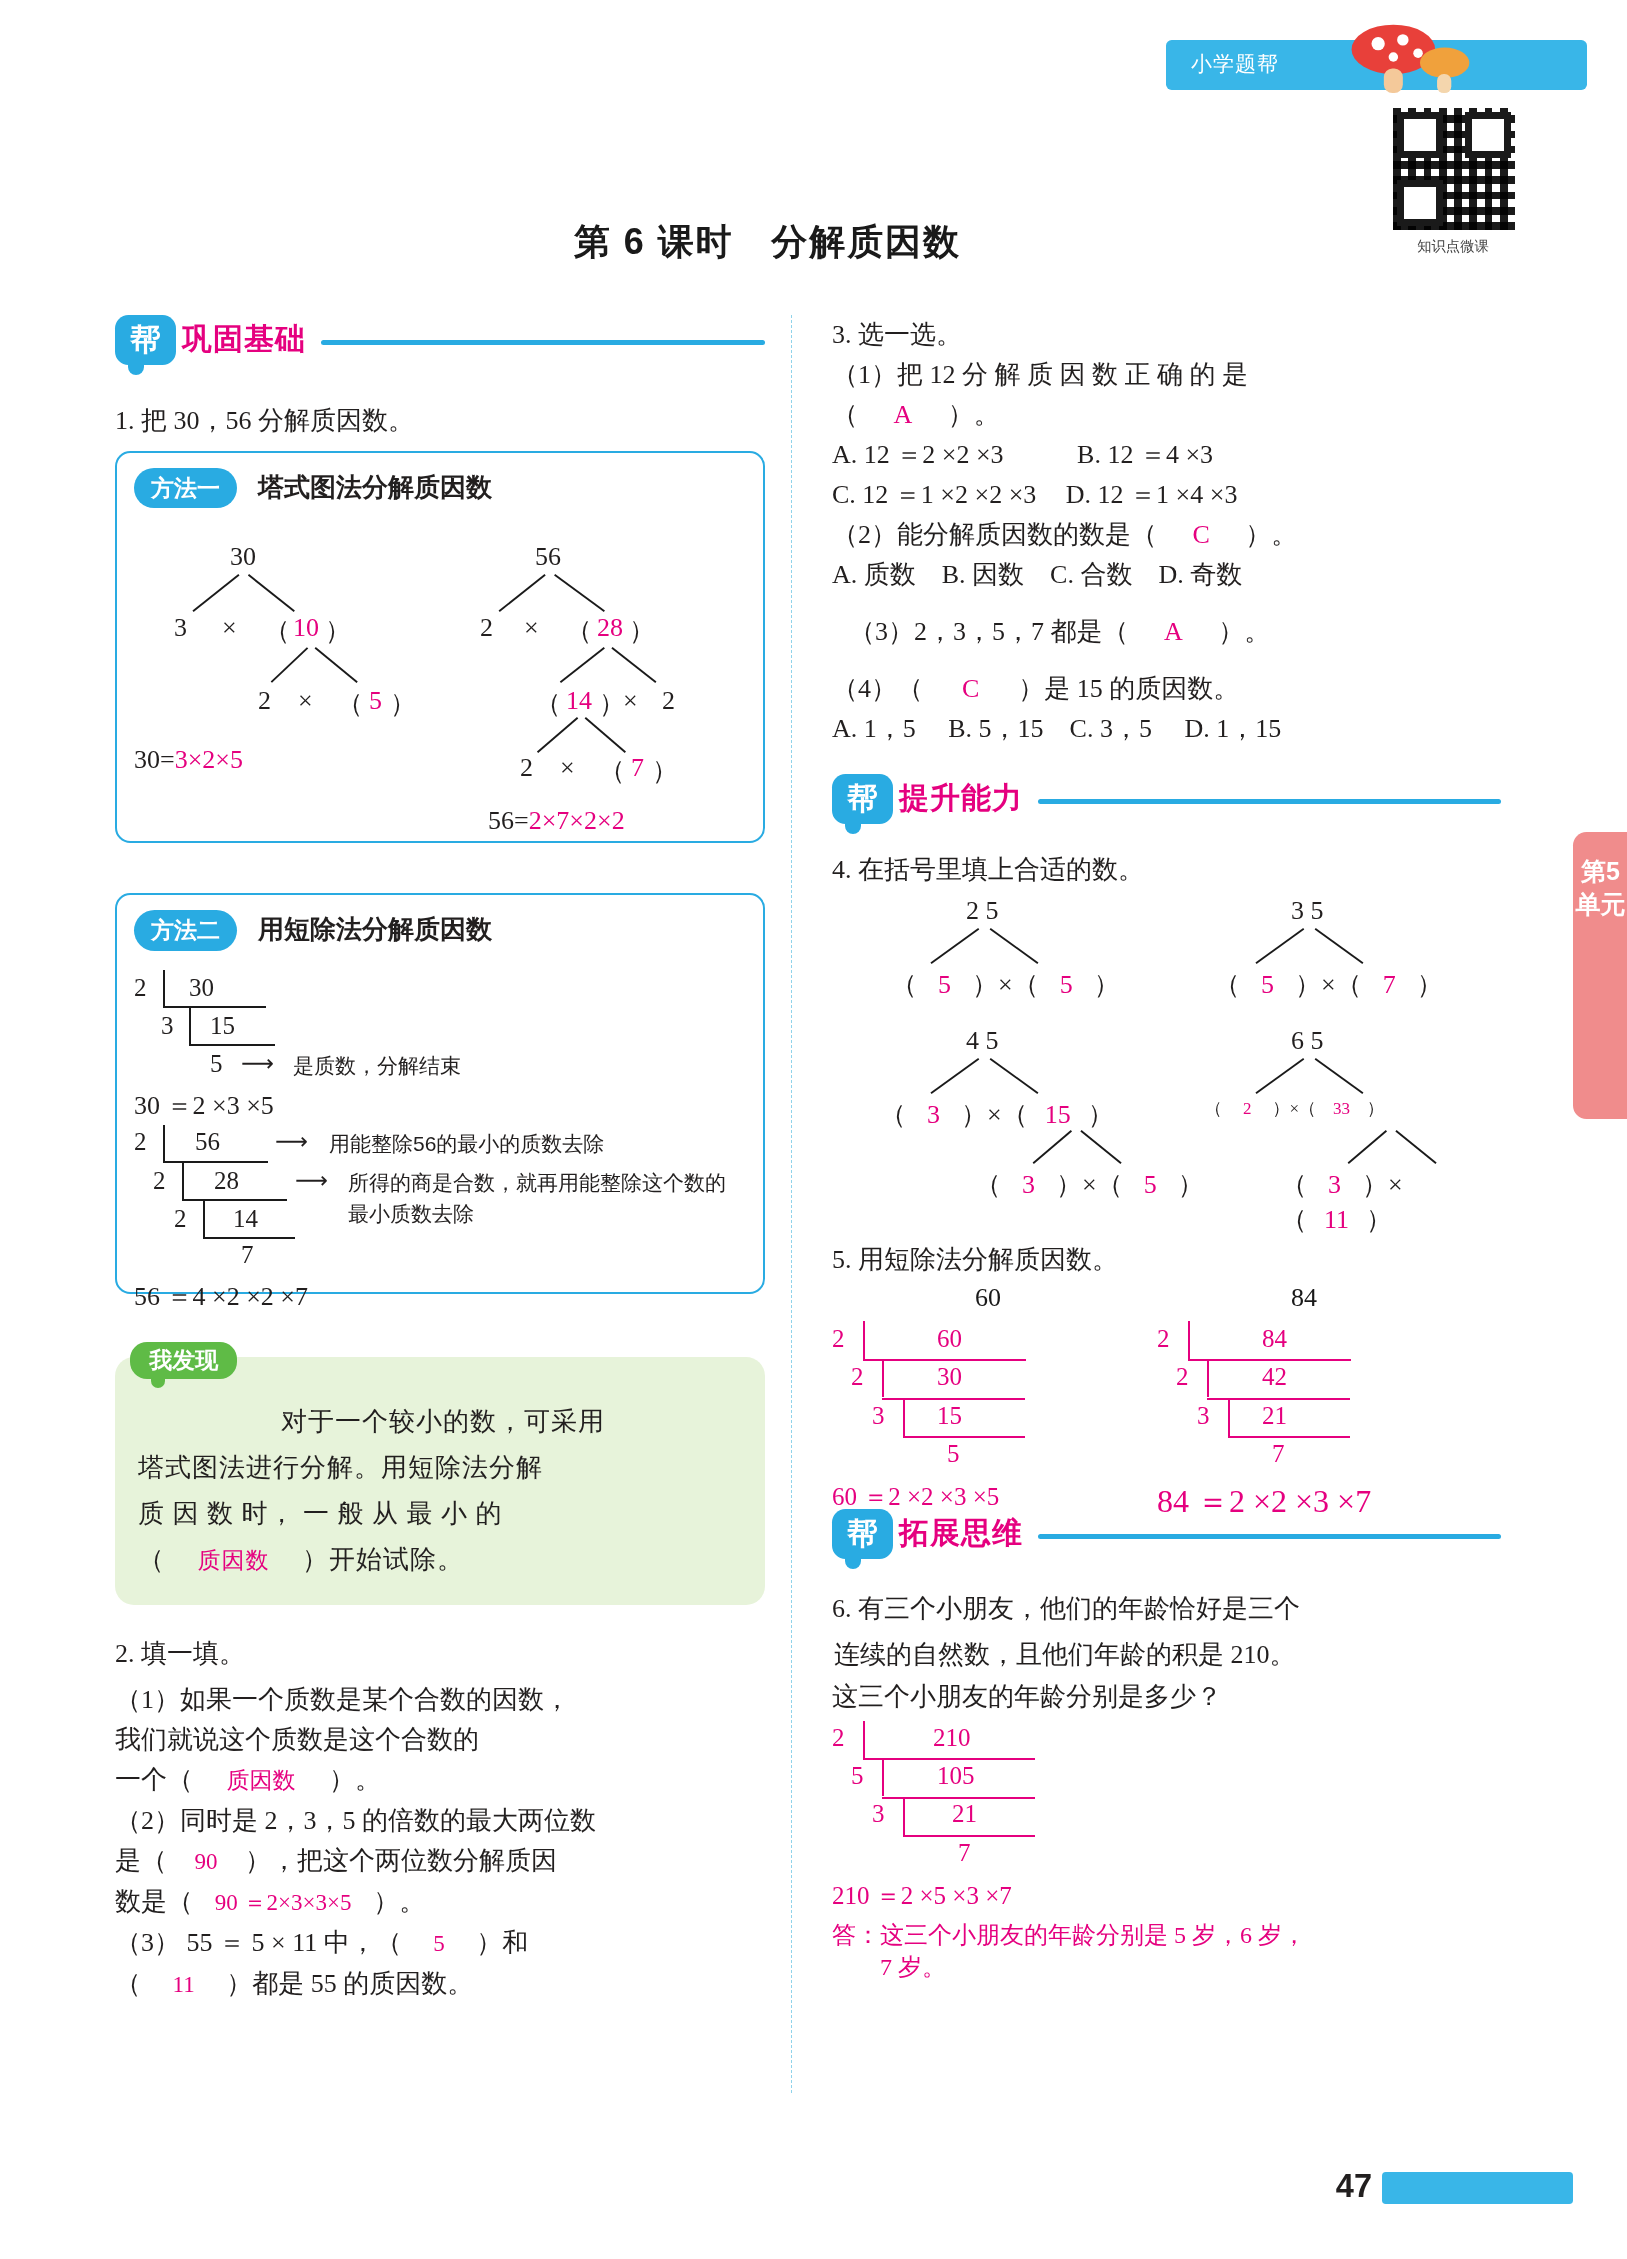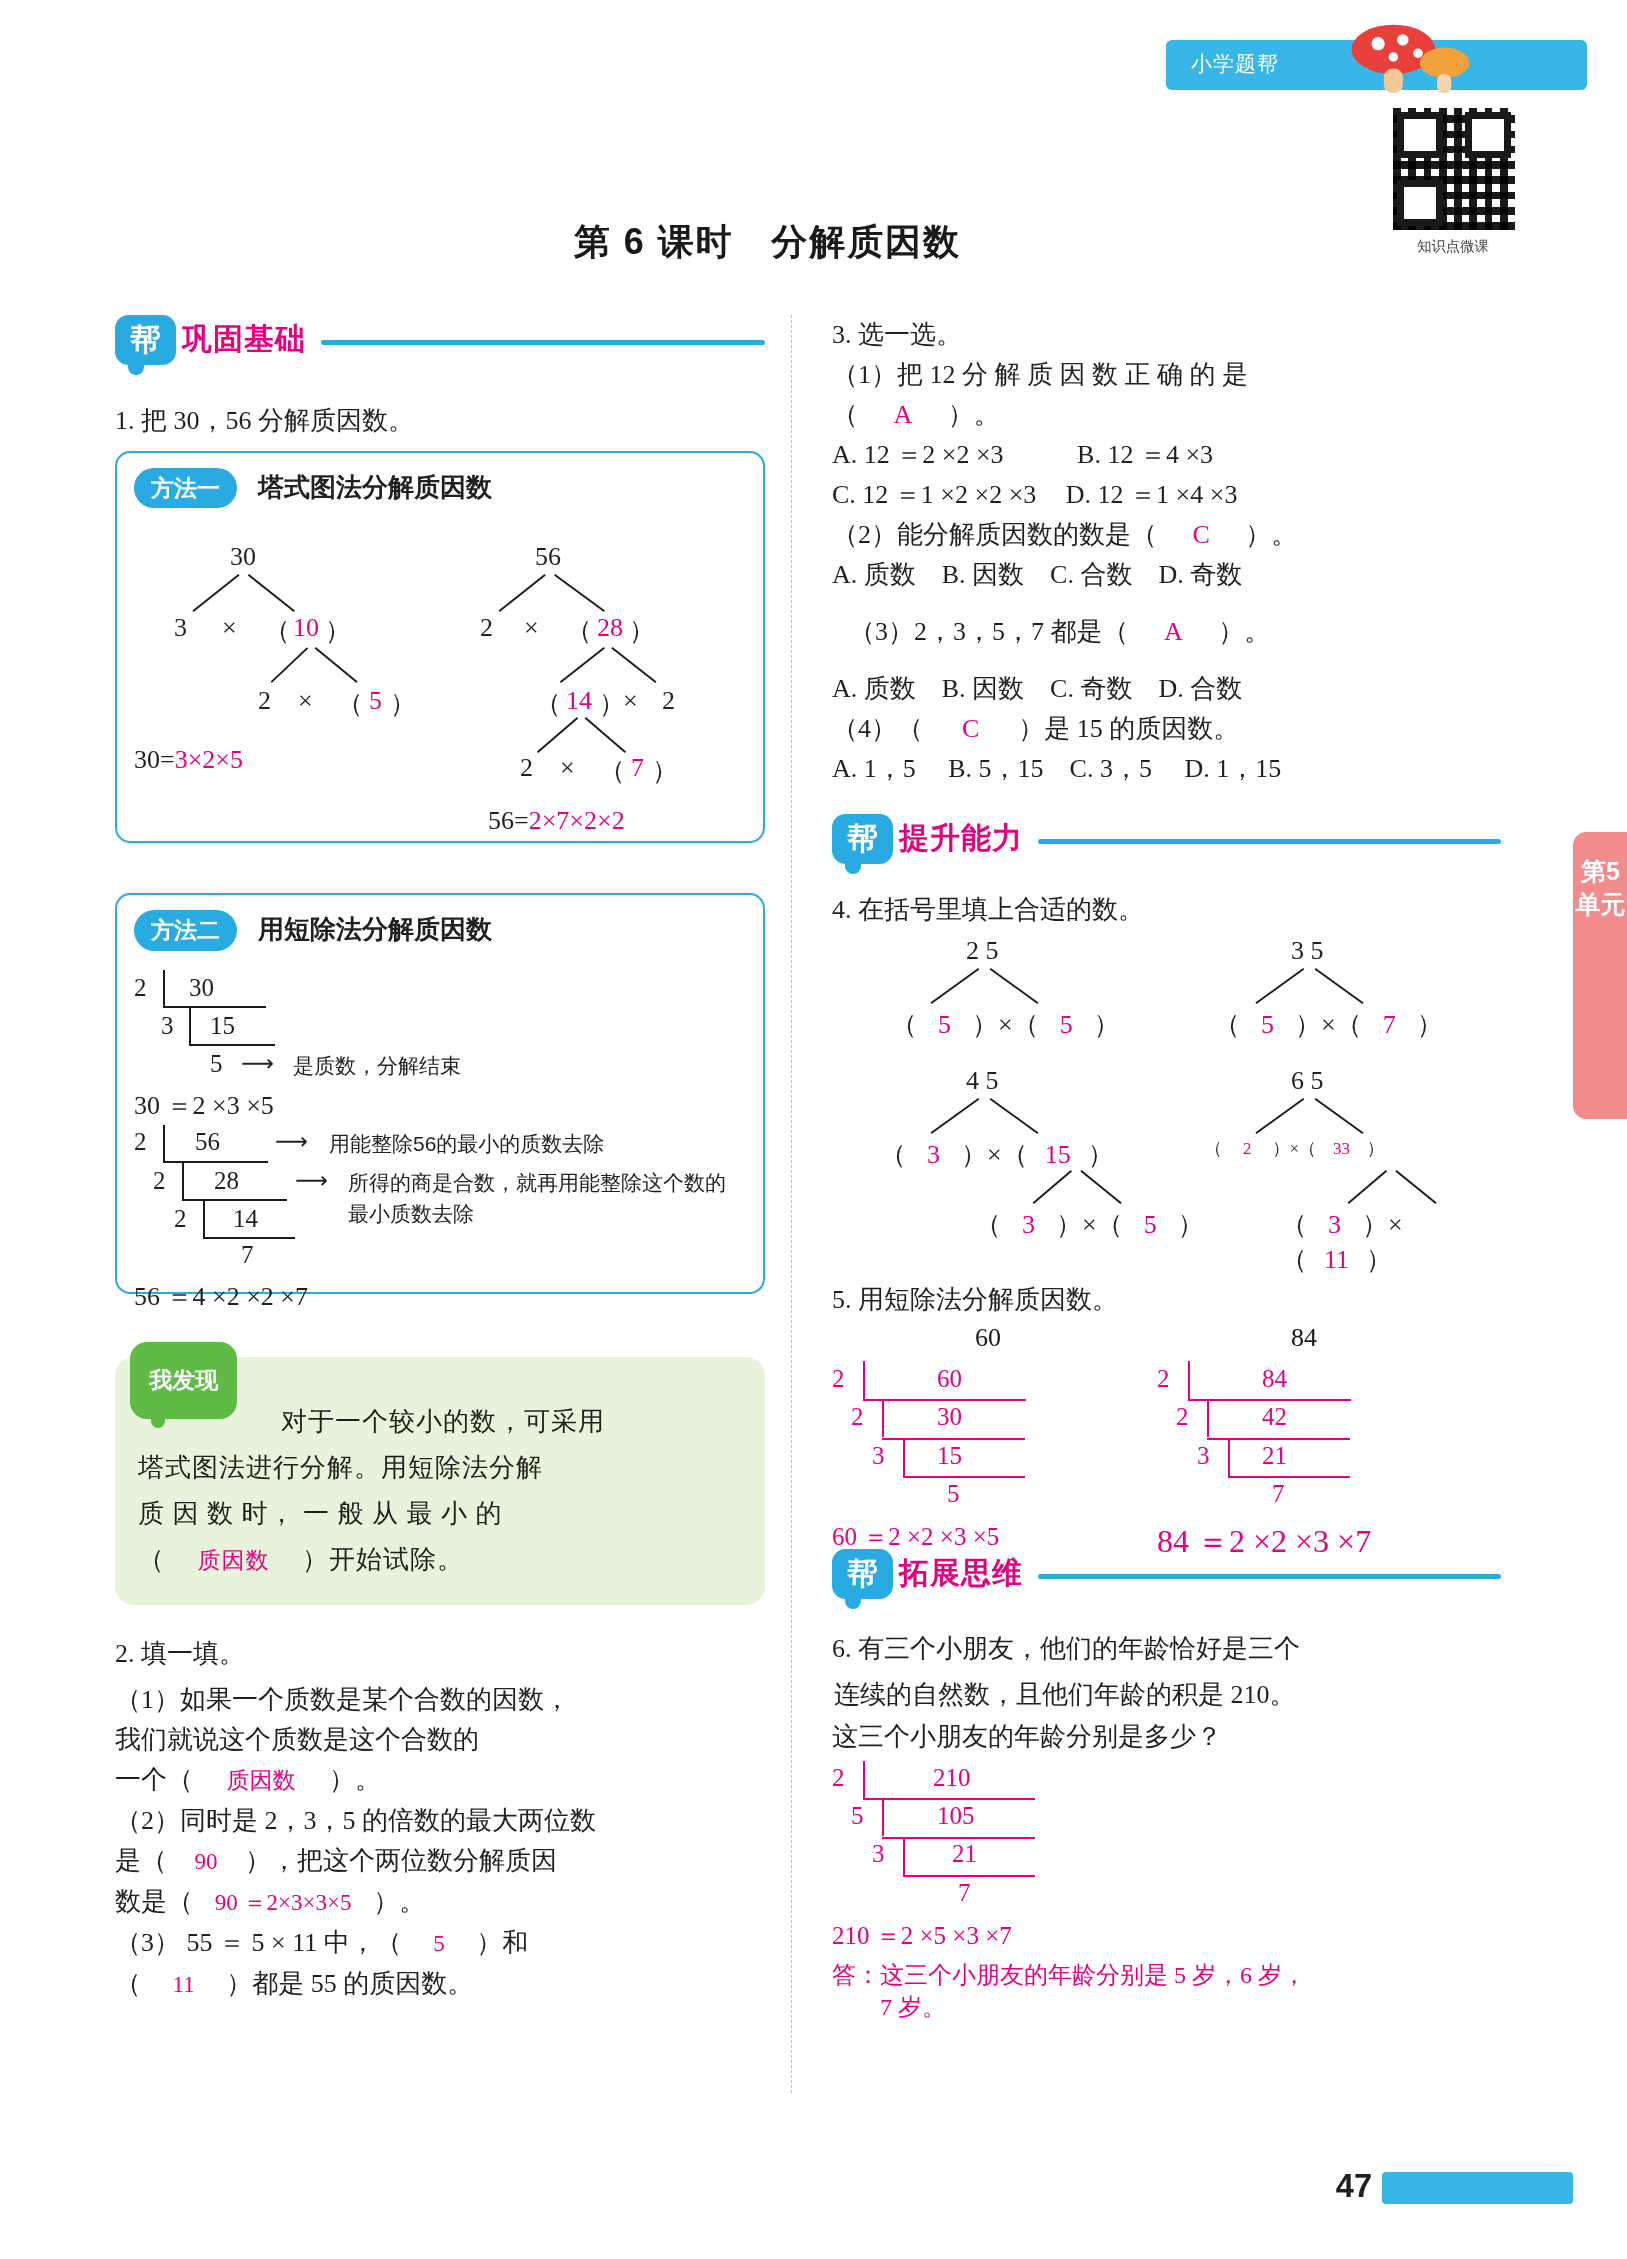"A. 质数 B. 因数 C. 奇数" div.q { html: <div>A. 质数 B. 因数 C. 奇数 D. 合数</div> -> none }
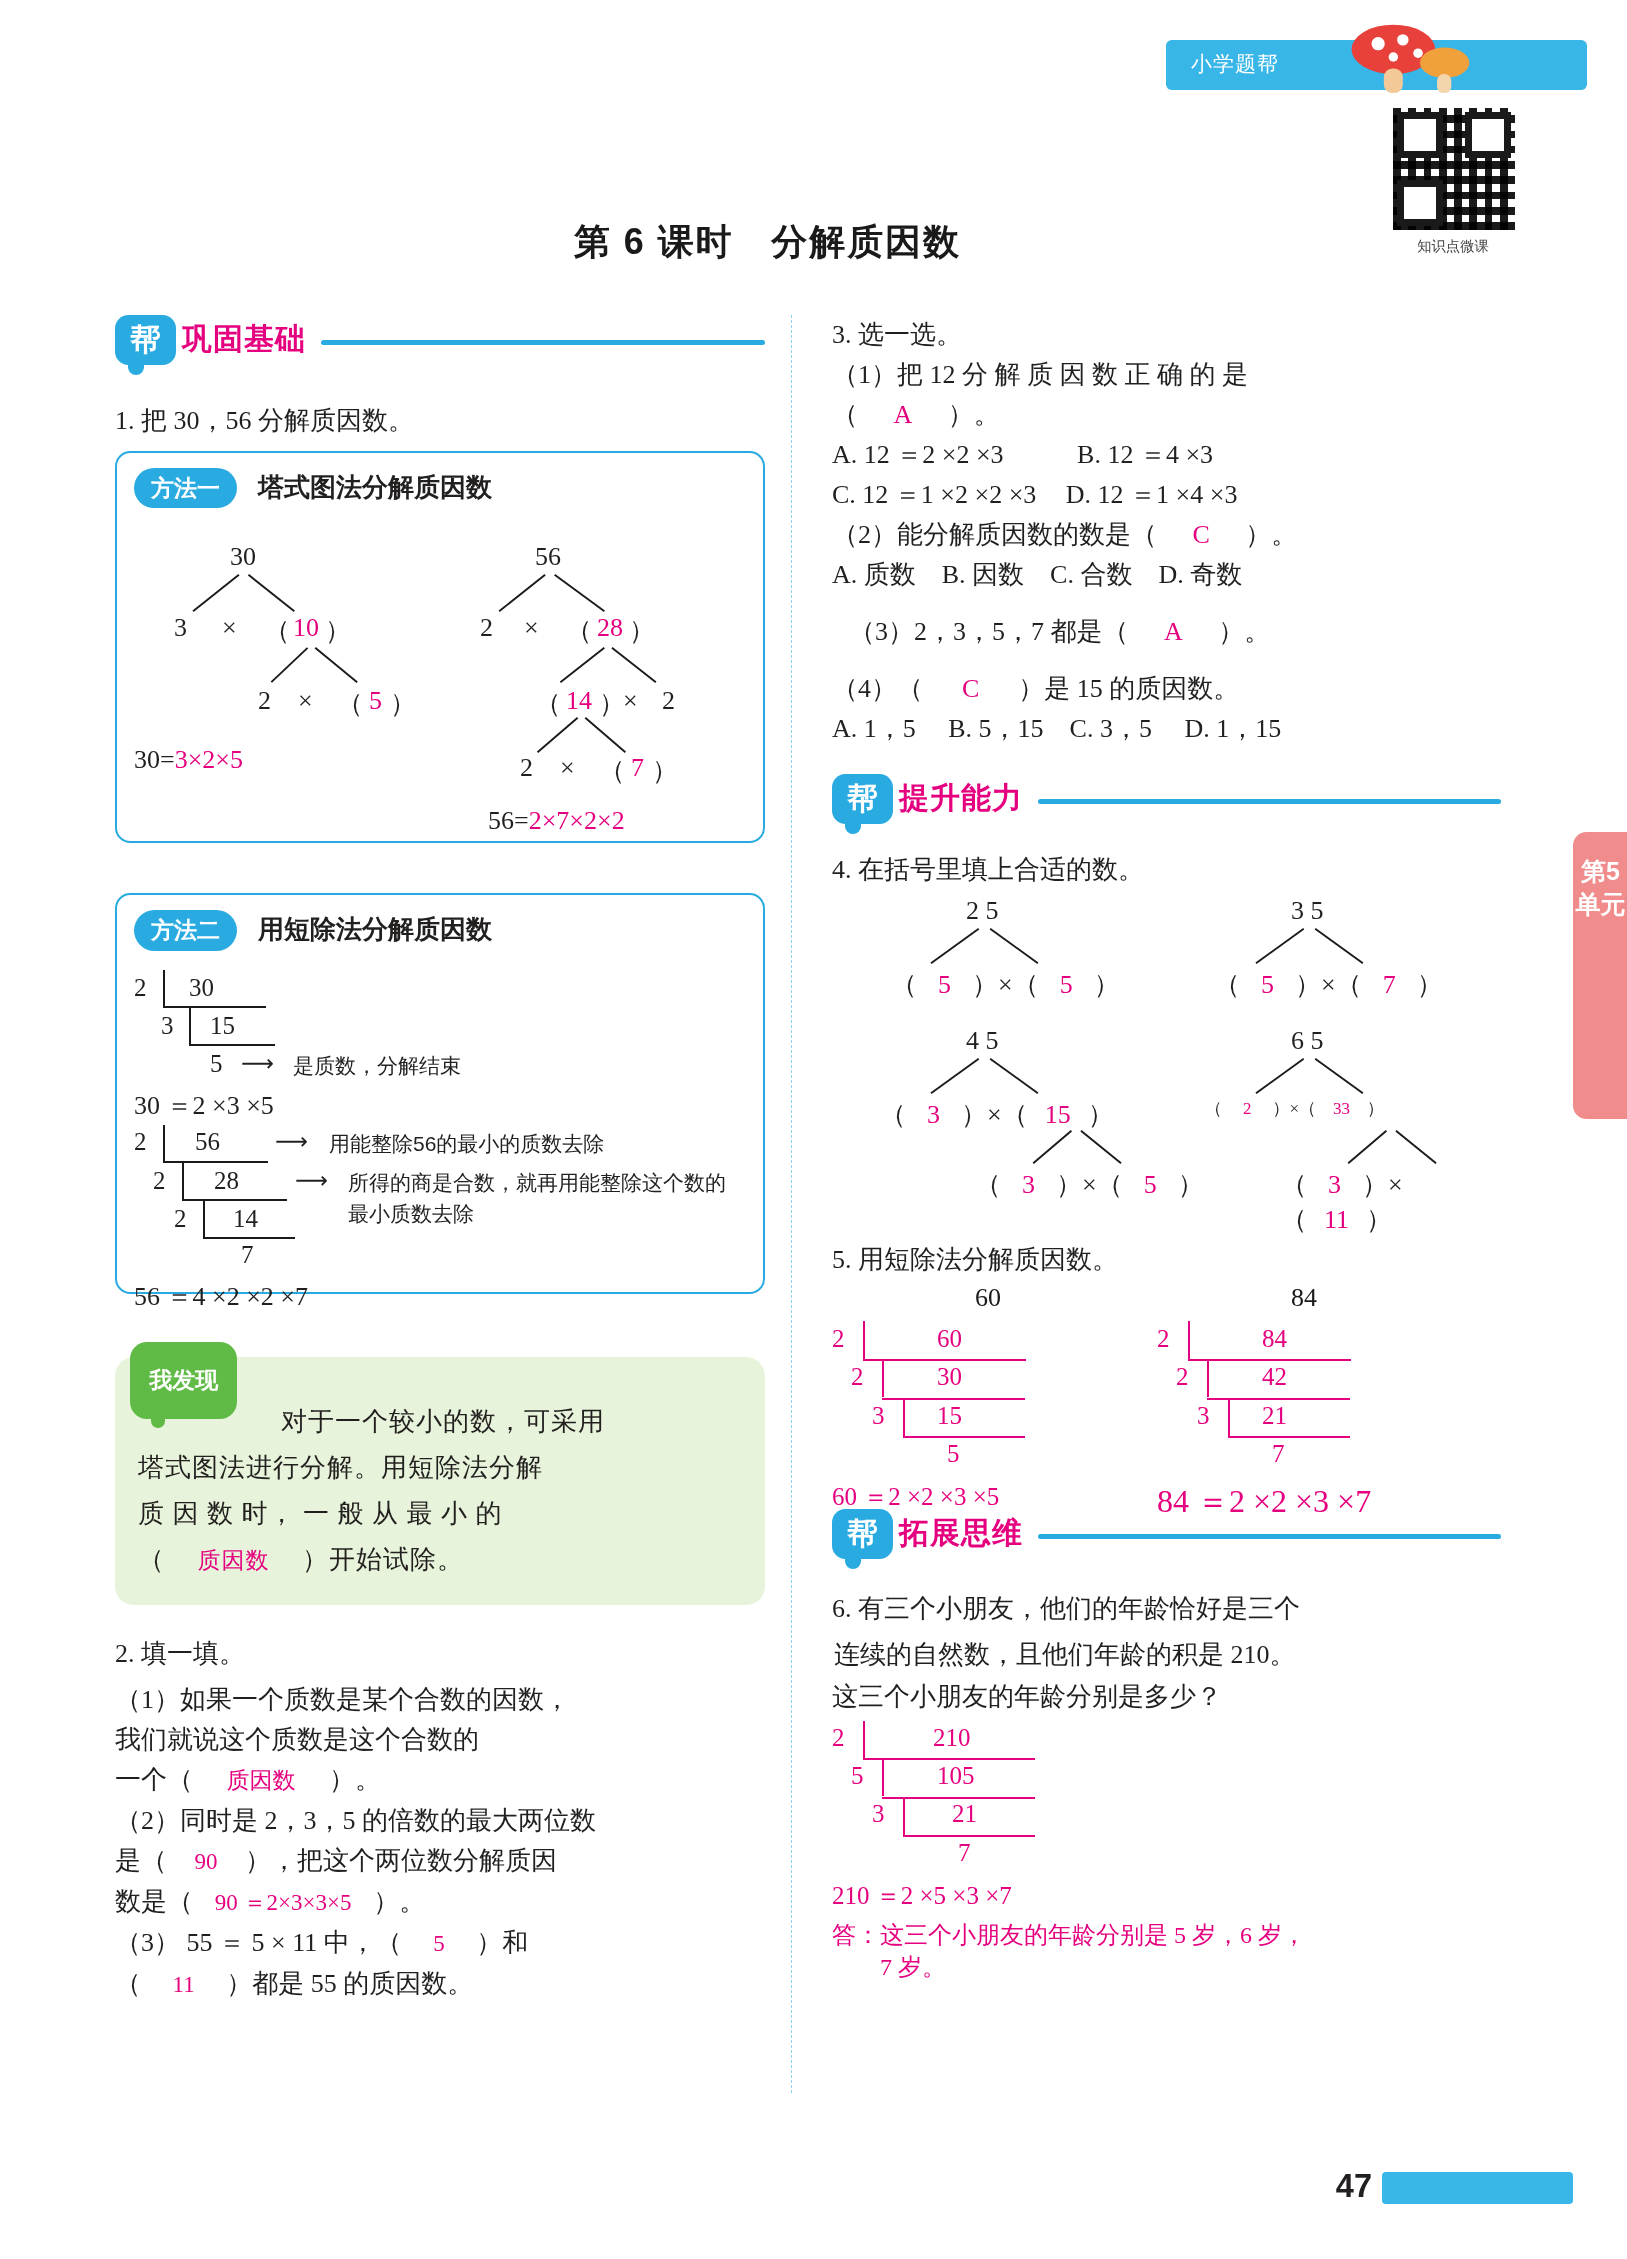"我发现" .findtag { padding: 23px 19px -> 3px 19px }
